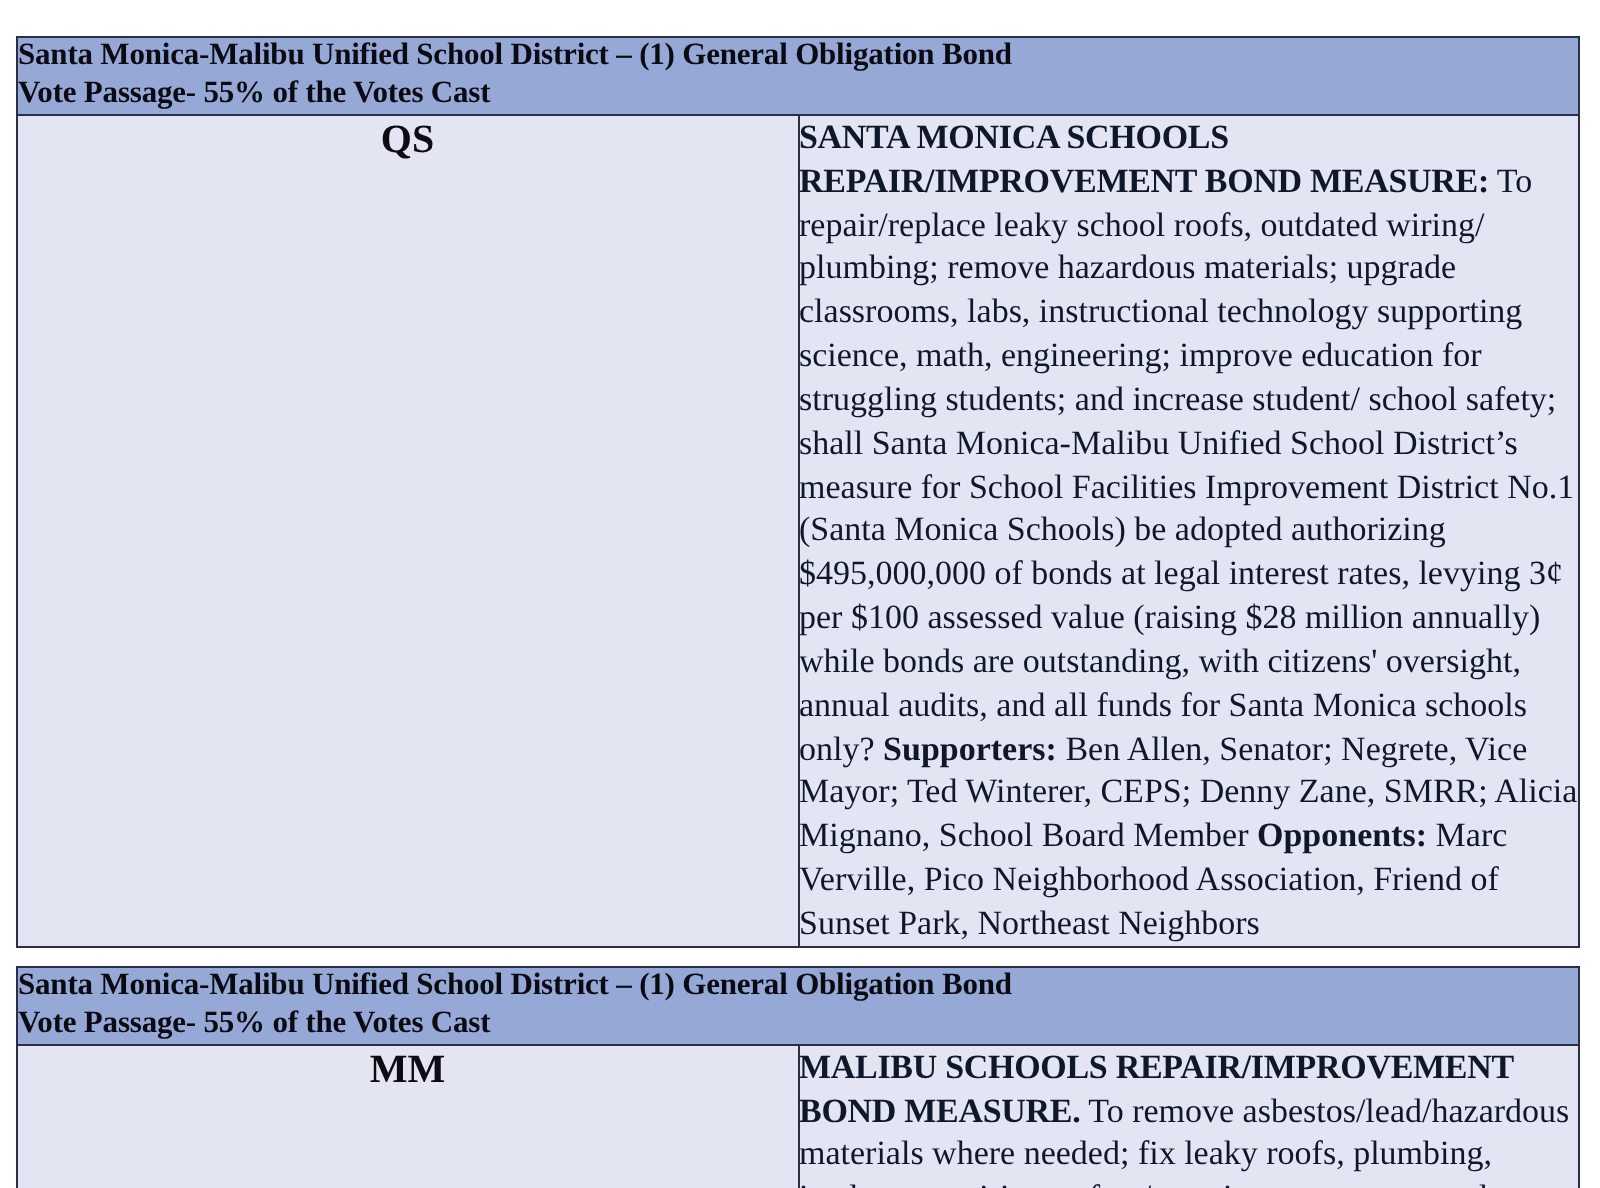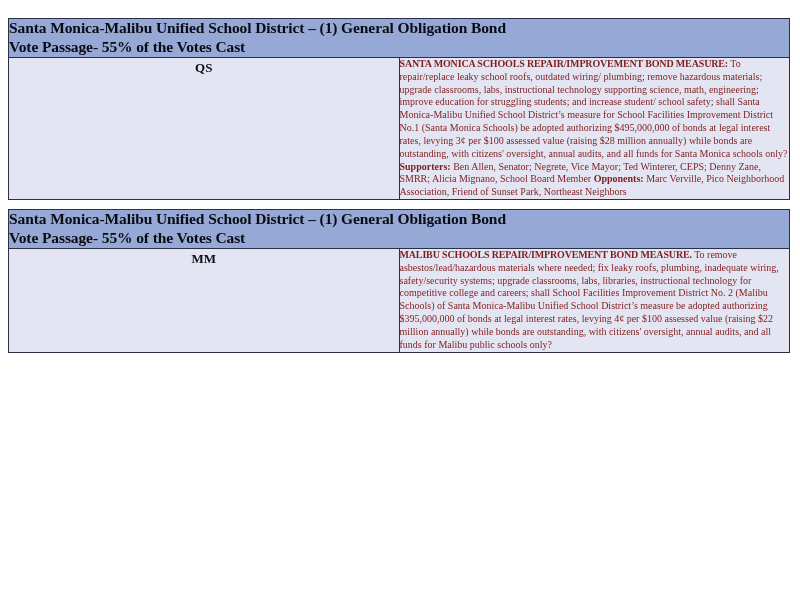"QS" .code-text { font-size: 13px -> 20px }
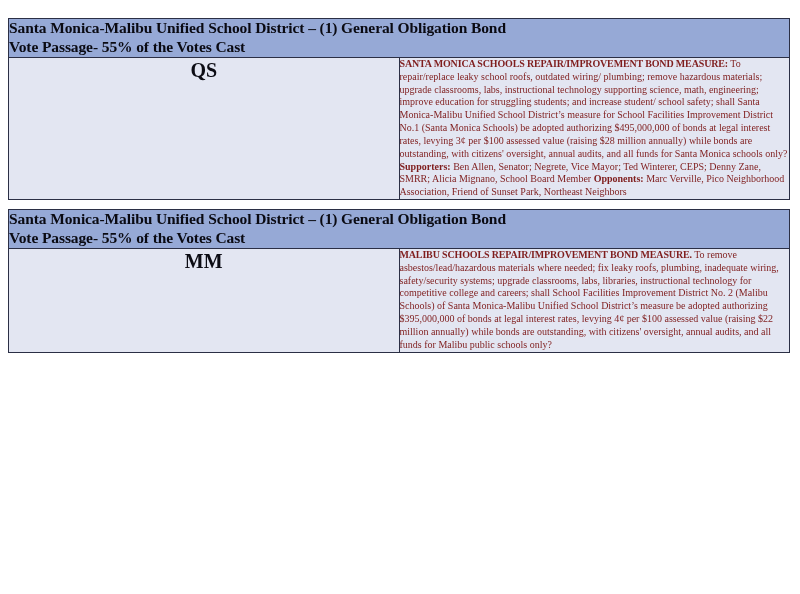"SANTA MONICA SCHOOLS REPAIR/IMPROVEMENT" .measure-para { color: #7f1d1d -> #0f172a; font-size: 10px -> 17px }
